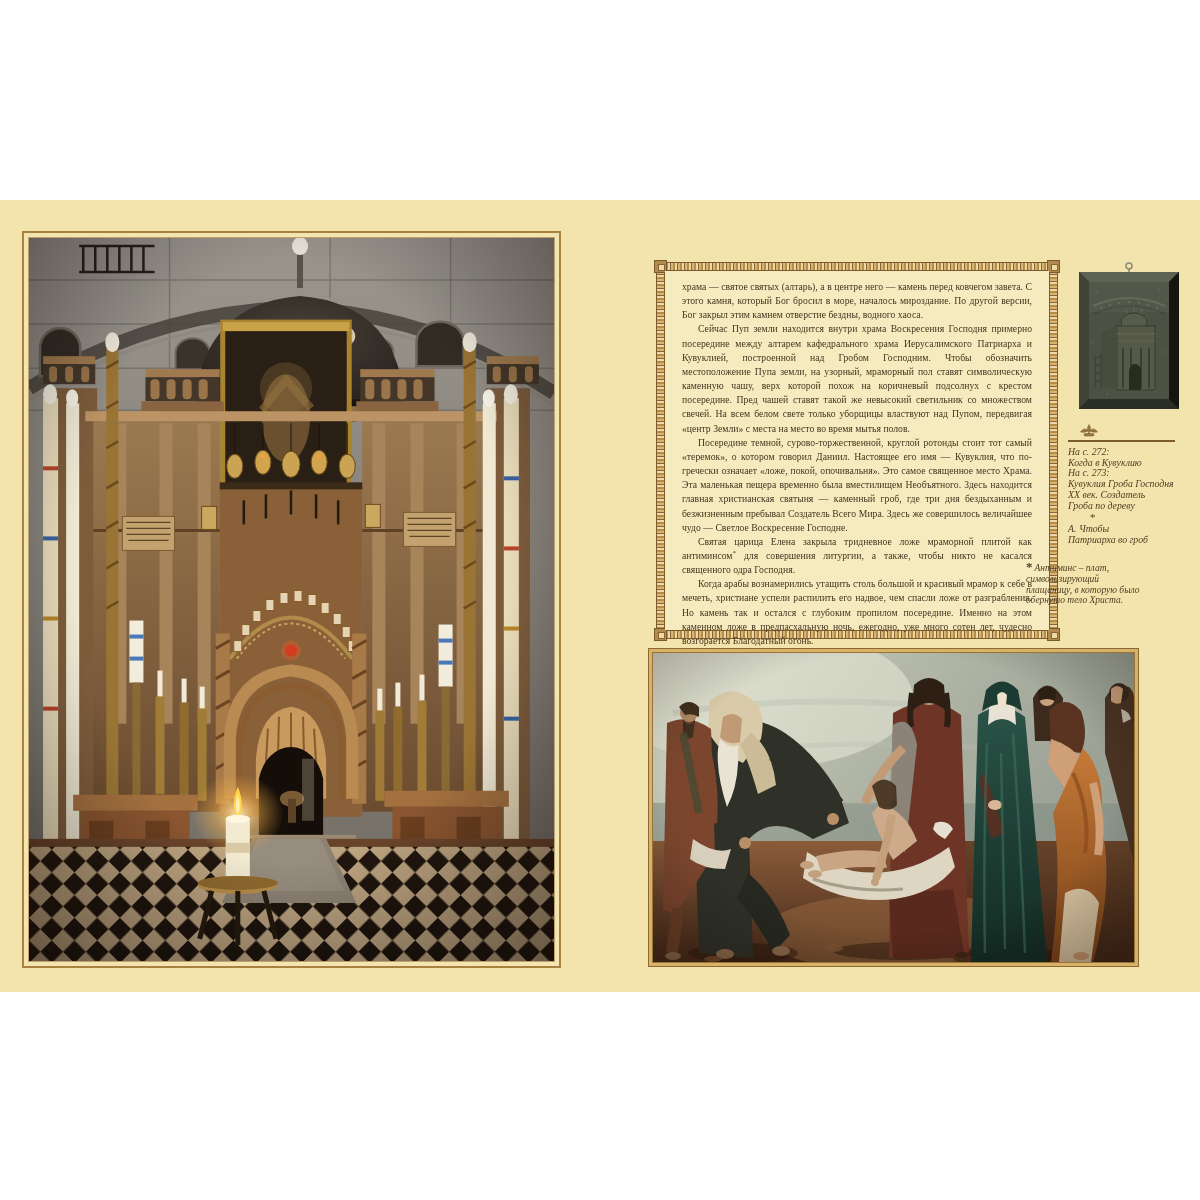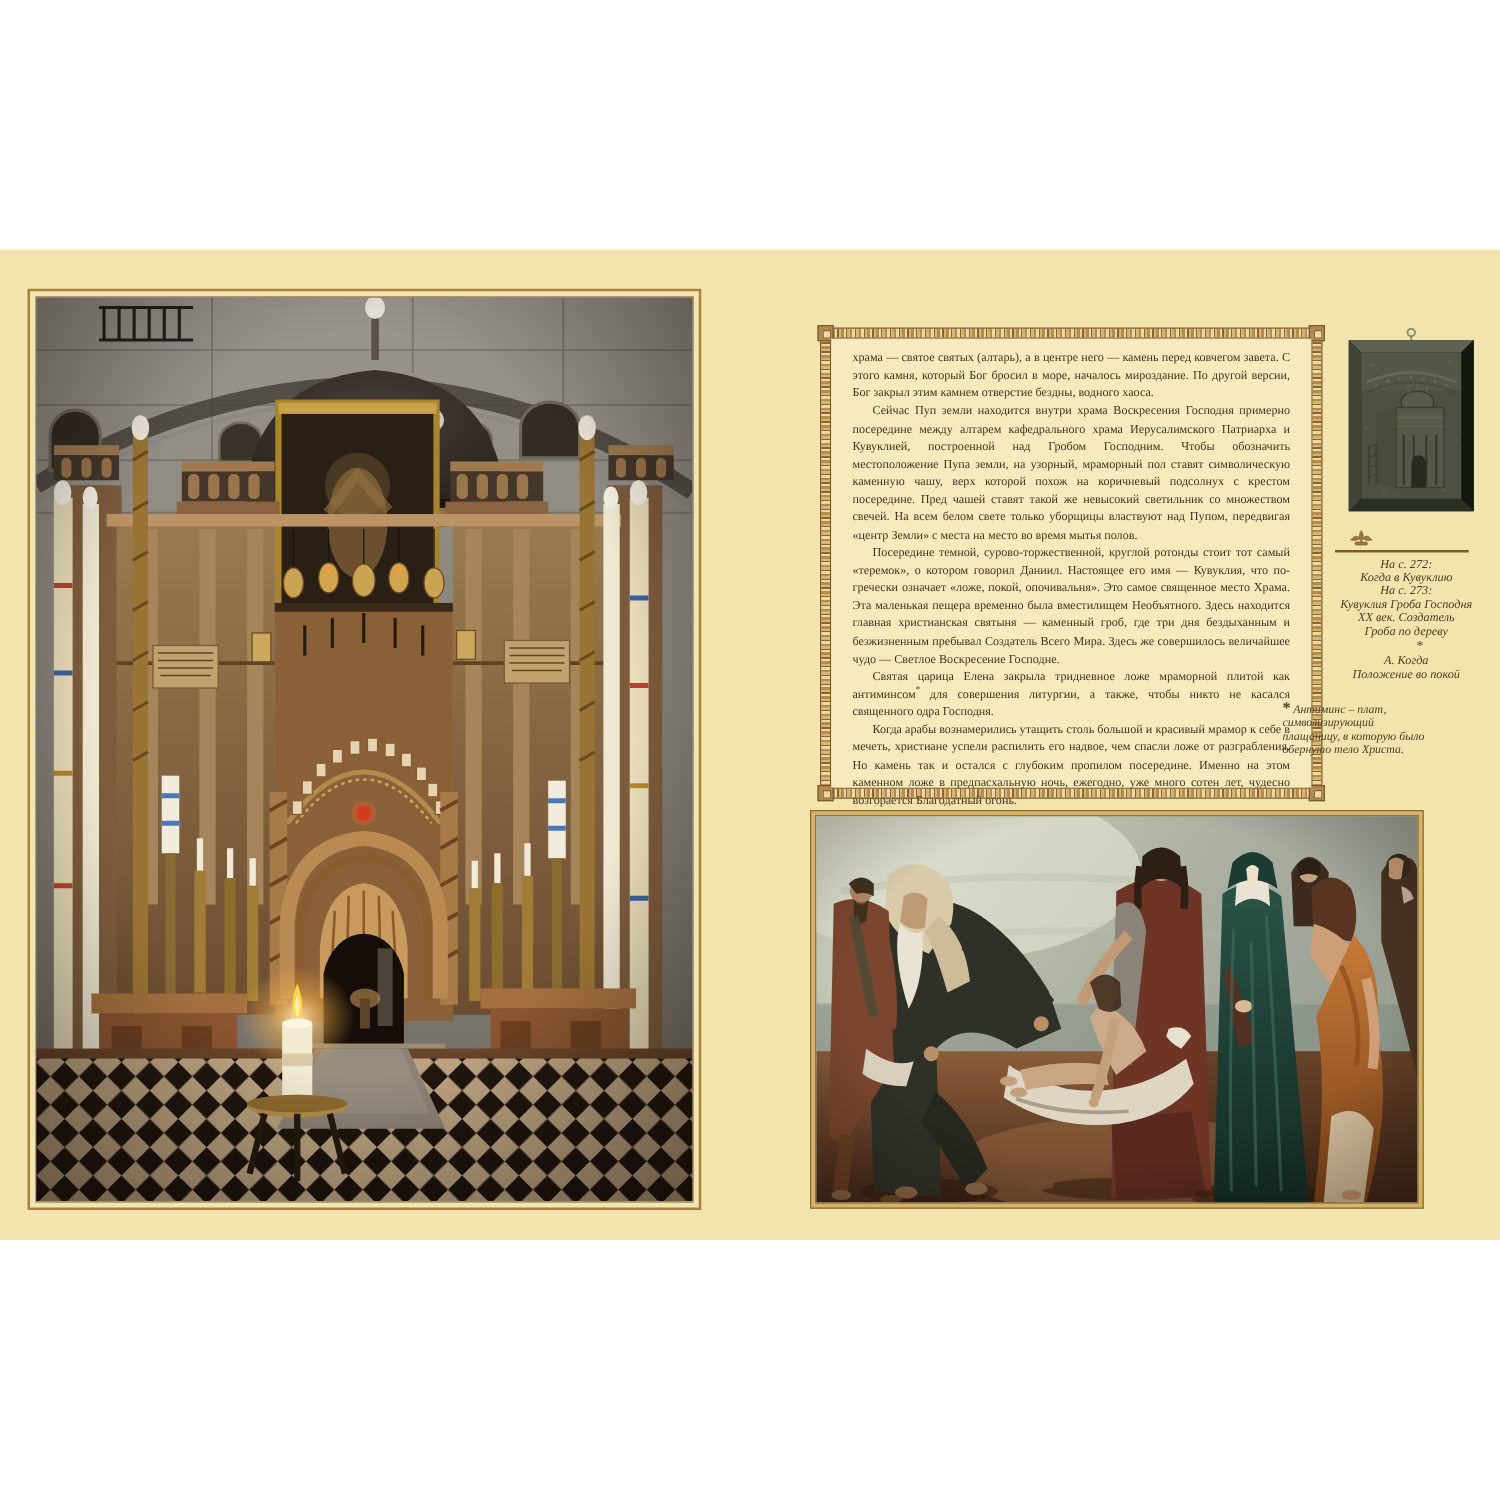"На с. 272:" .notes { text-align: center -> none }
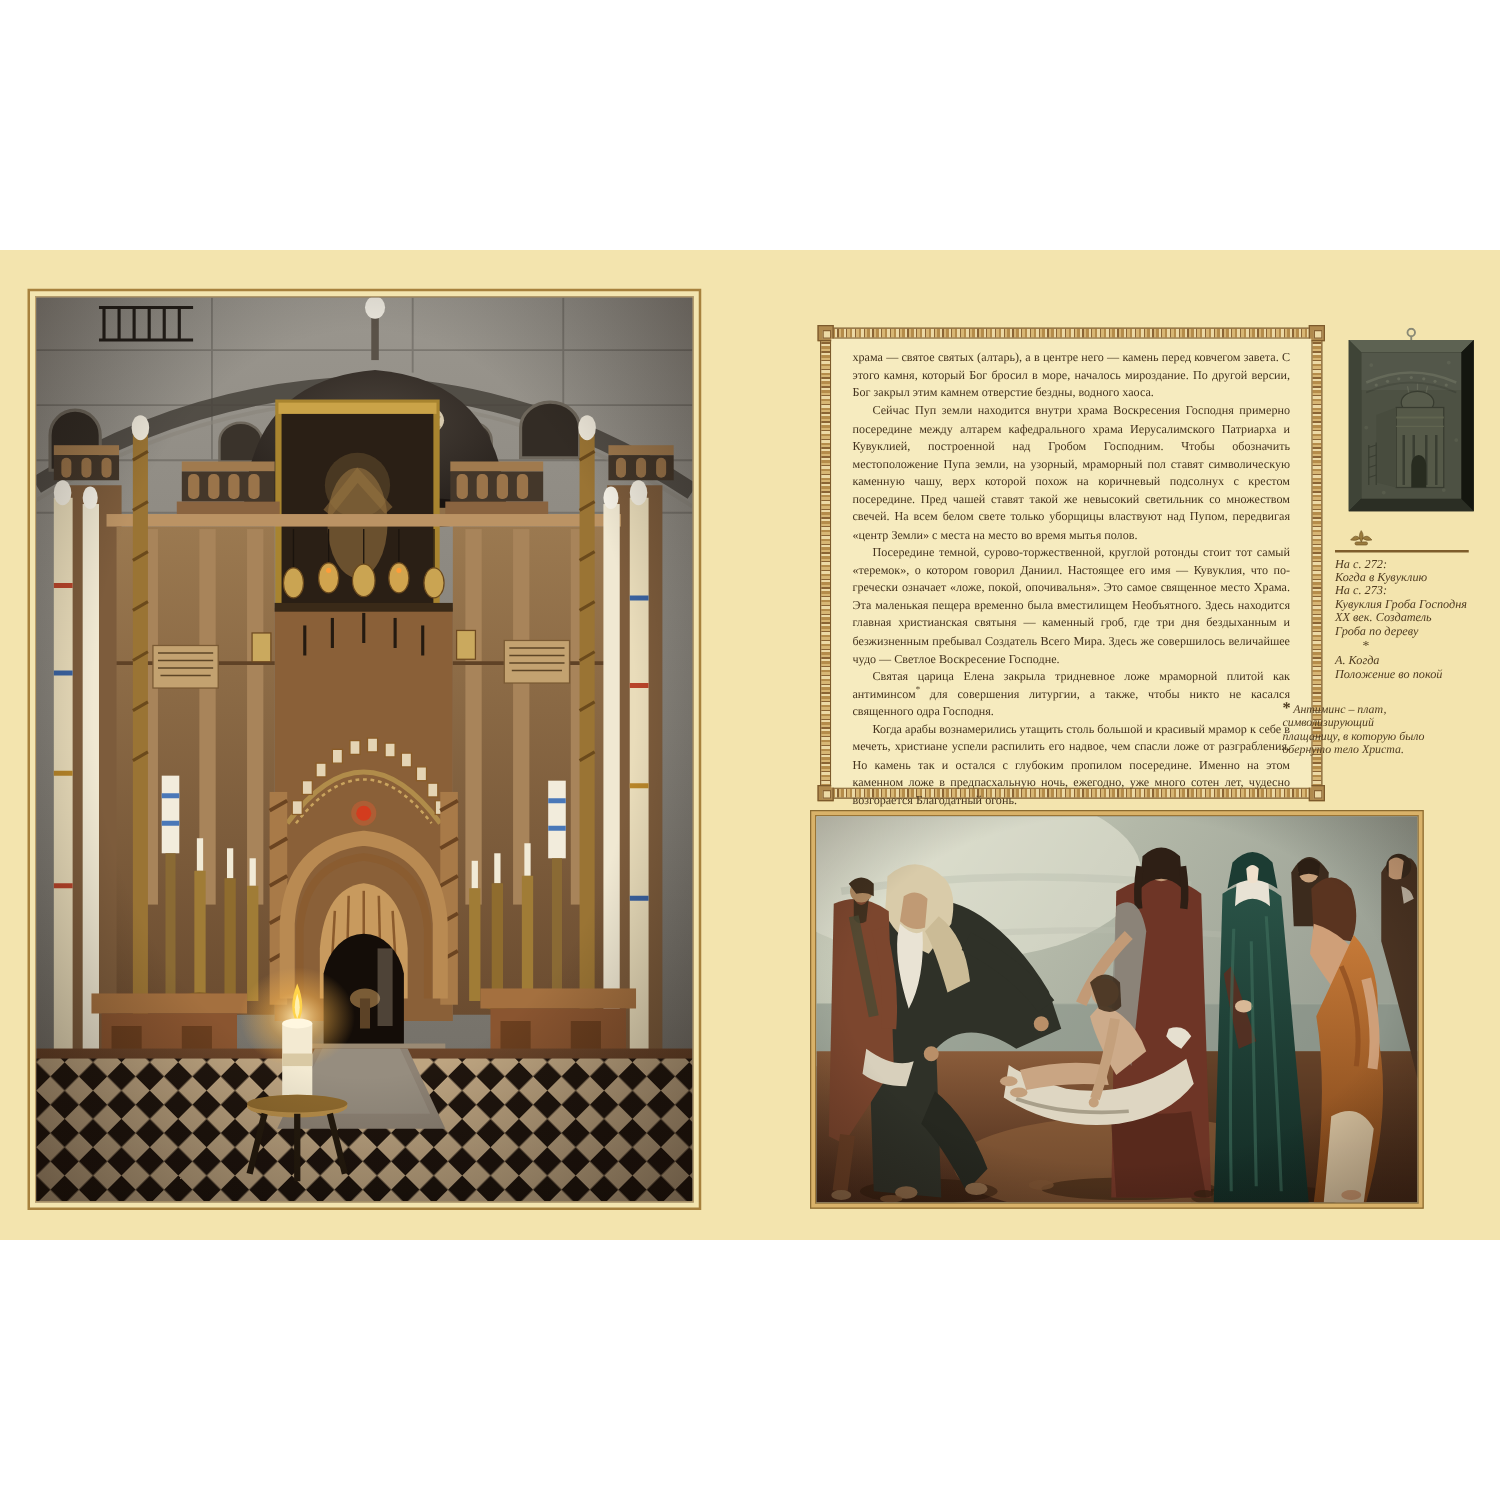"А. Когда" div { text: Когда -> Чтобы }
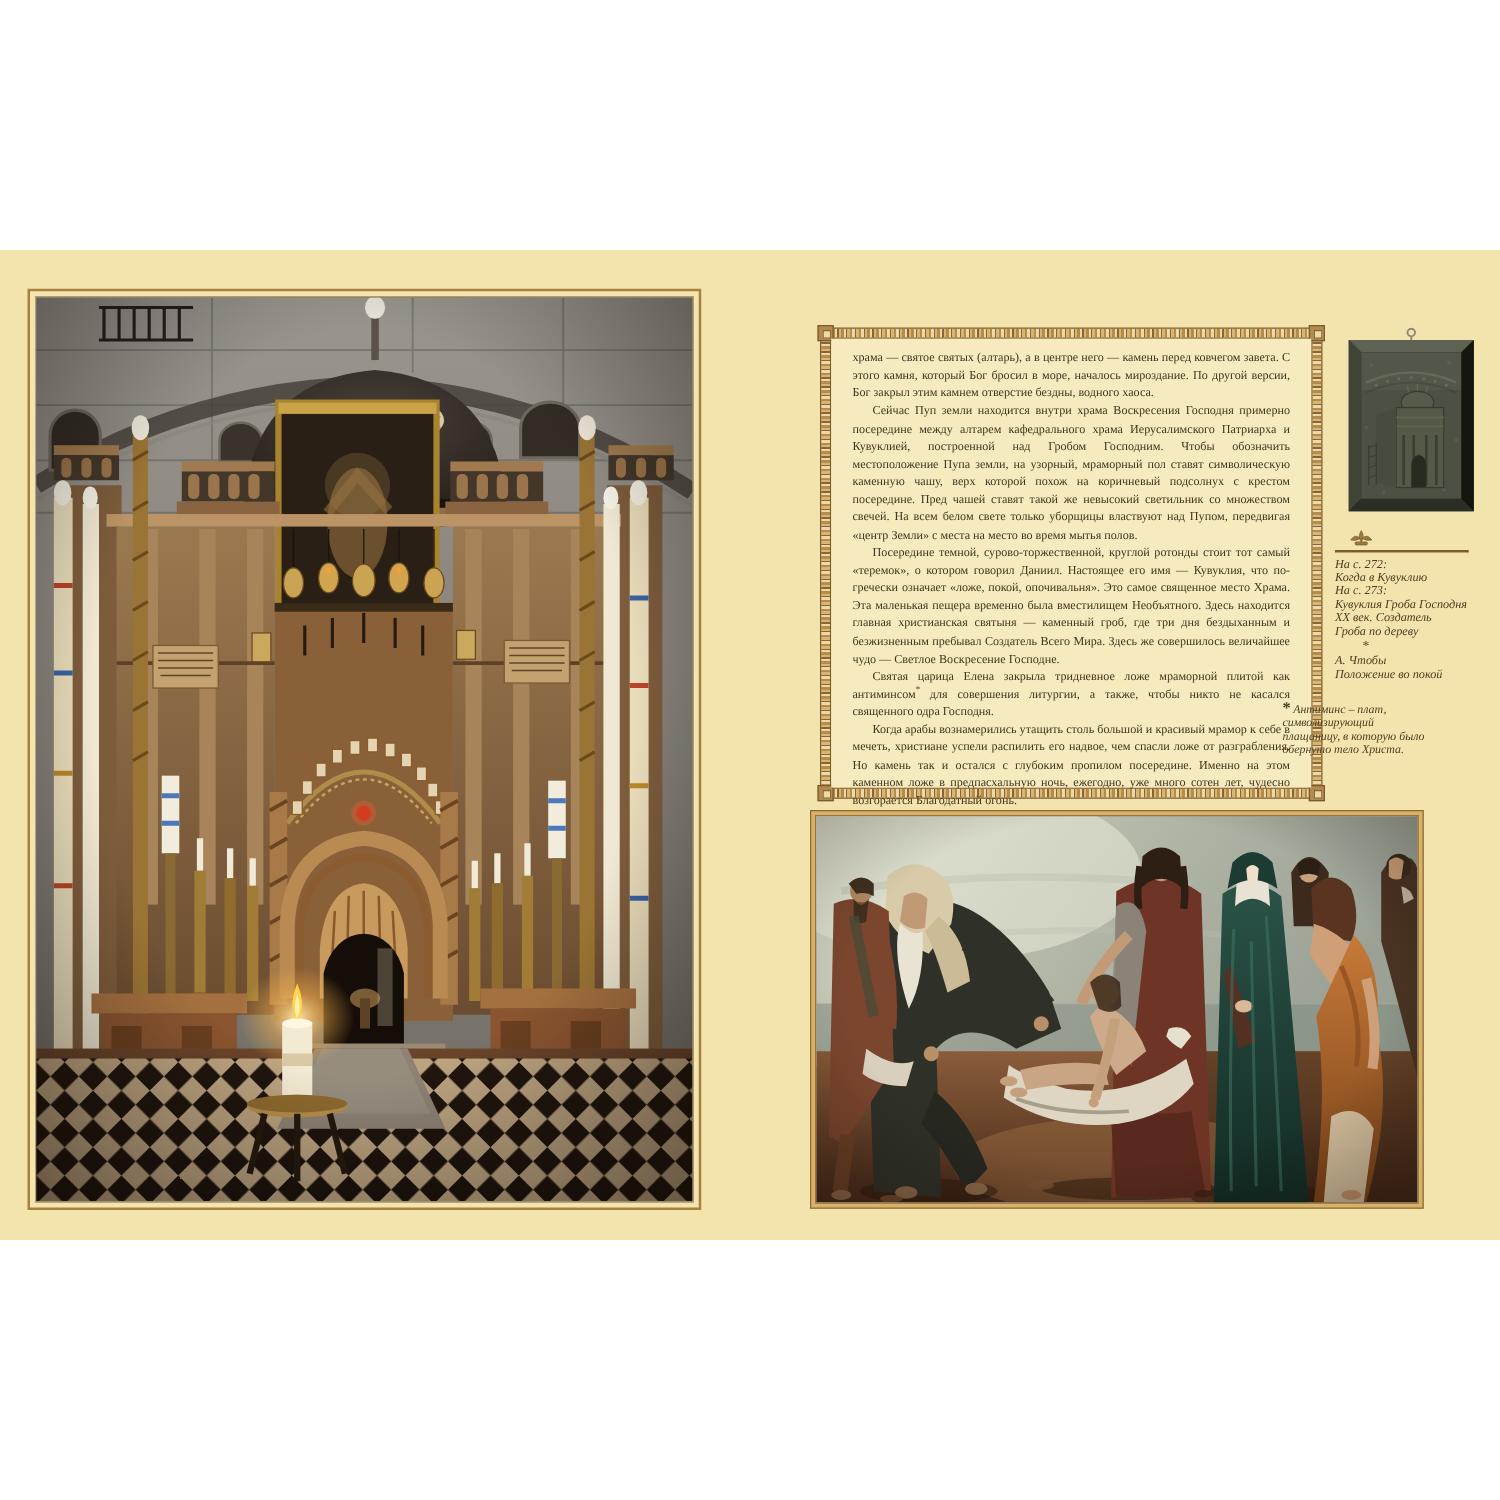"Положение во покой" div { text: Положение во покой -> Патриарха во гроб }
